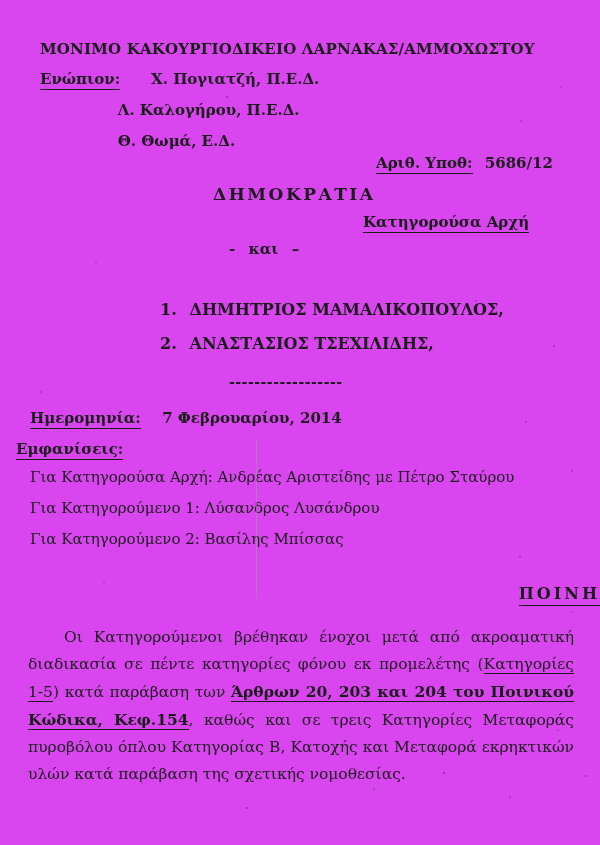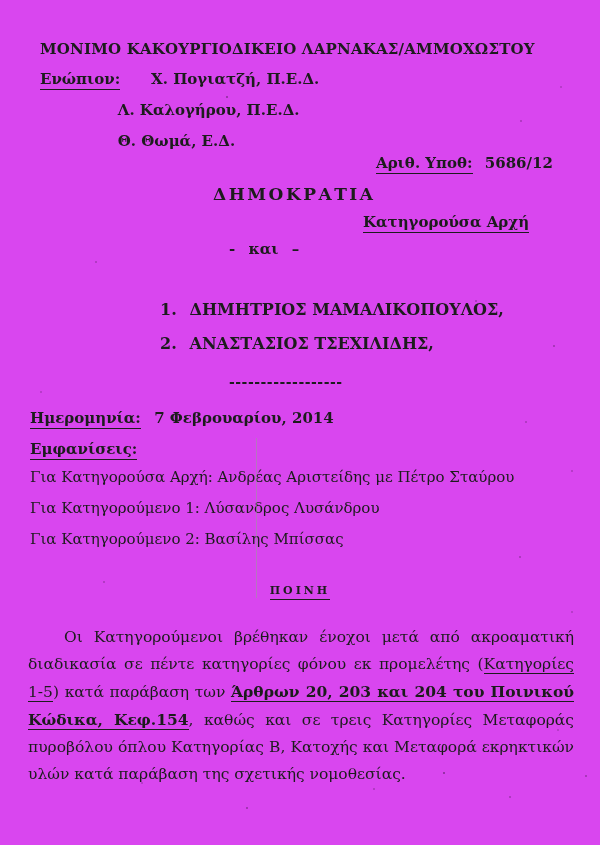"7 Φεβρουαρίου, 2014" .date-line .val { margin-left: 8px -> 16px }
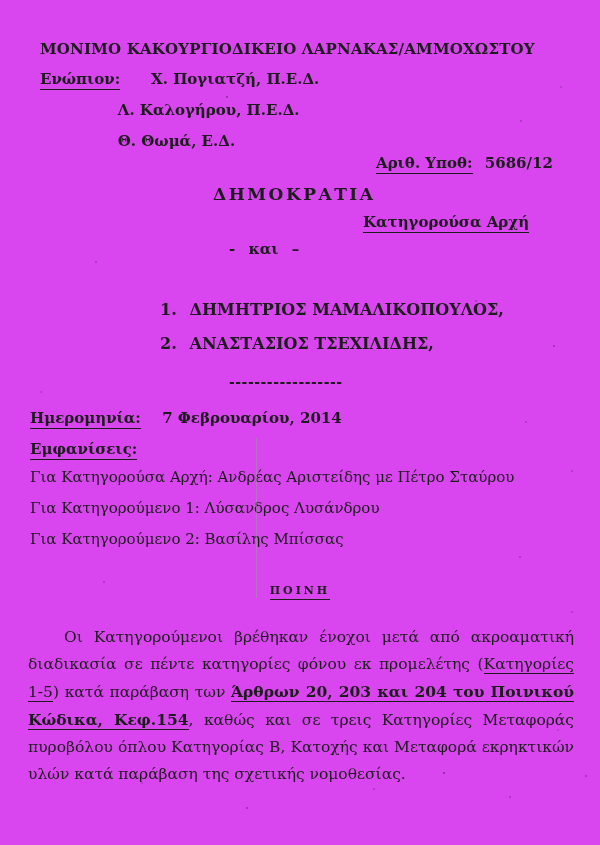"Εμφανίσεις:" .appearances-label { left: 30px -> 16px }
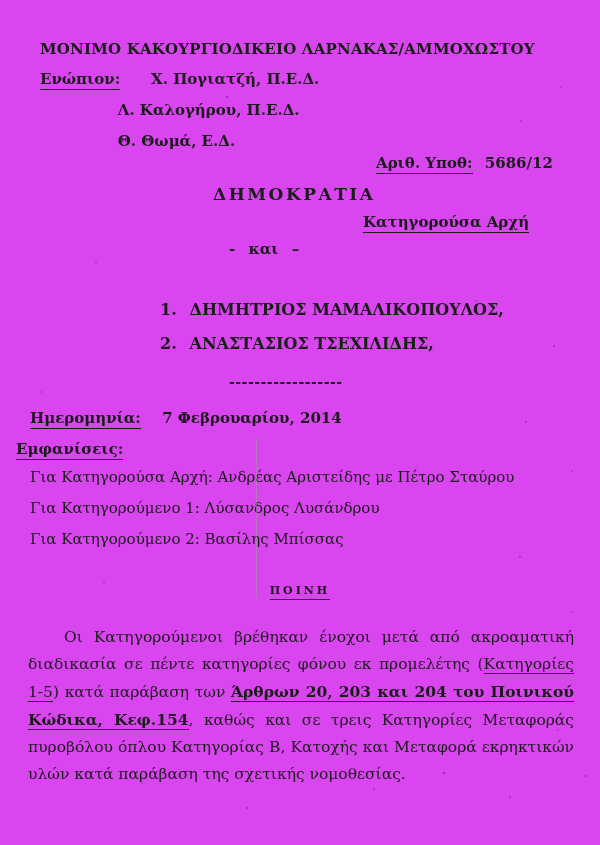"ΠΟΙΝΗ" .section-heading { font-size: 11px -> 16px; text-align: center -> right }
